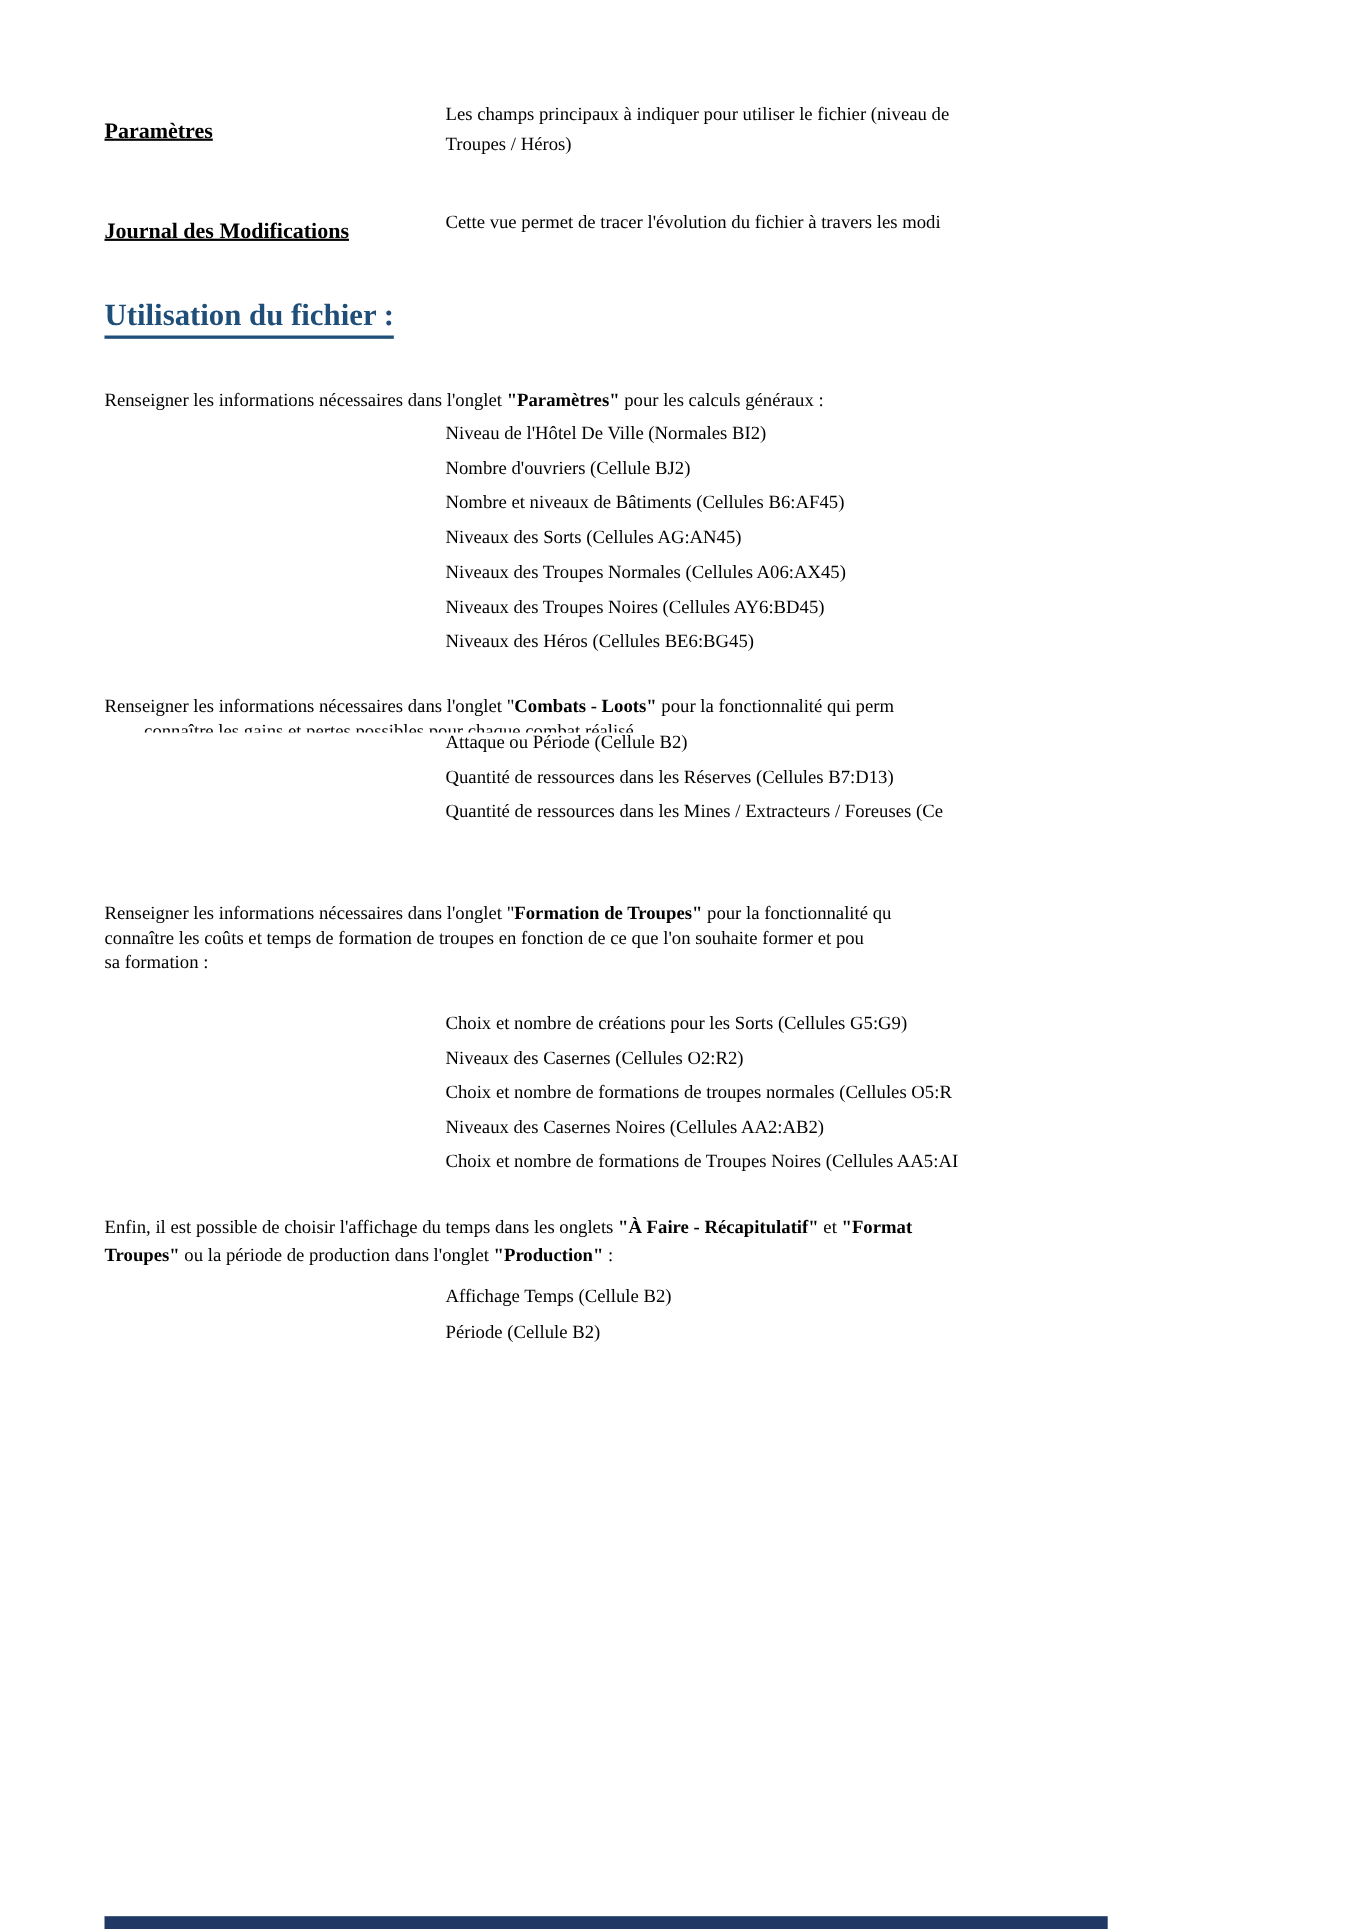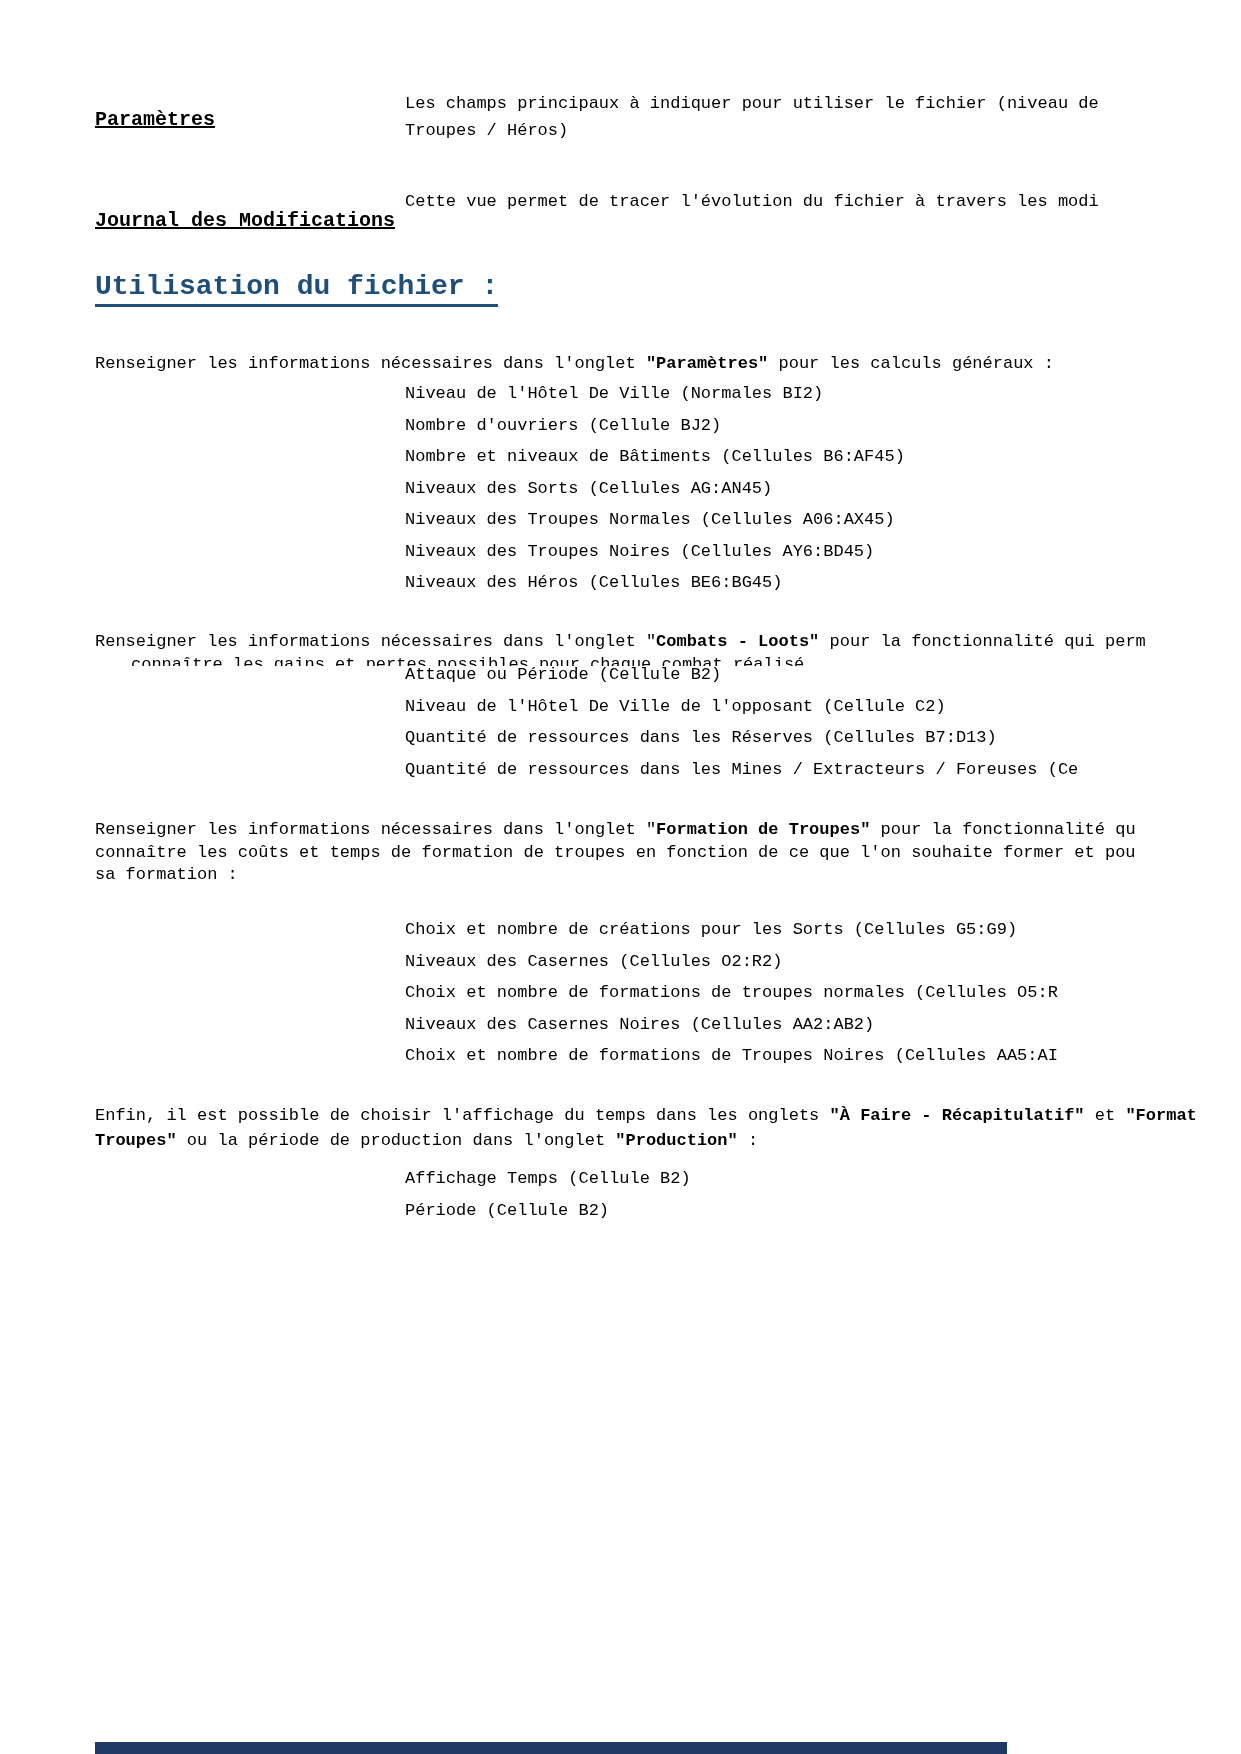"Paramètres" .page { font-family: Liberation Mono, monospace -> Liberation Serif, serif }
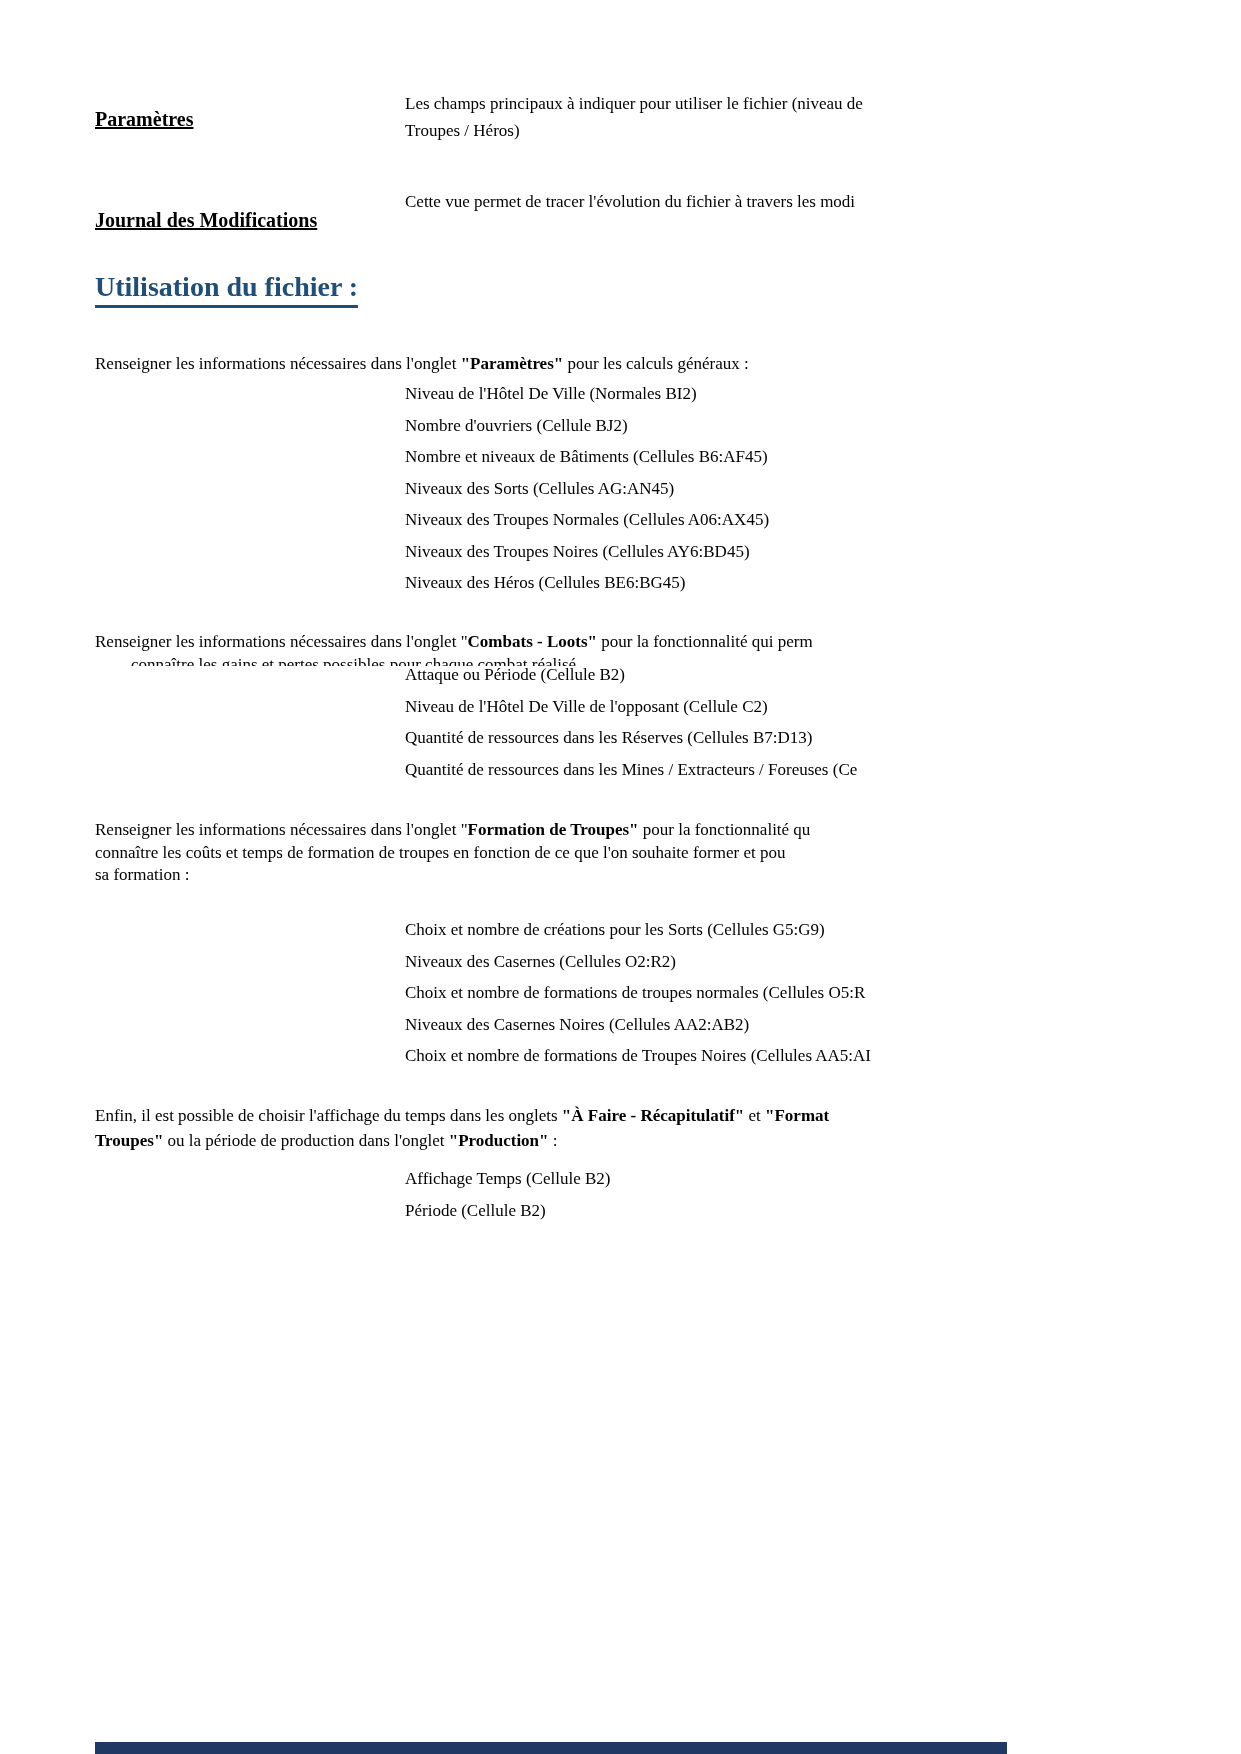"Journal des Modifications" div.abs { top: 209px -> 199px }
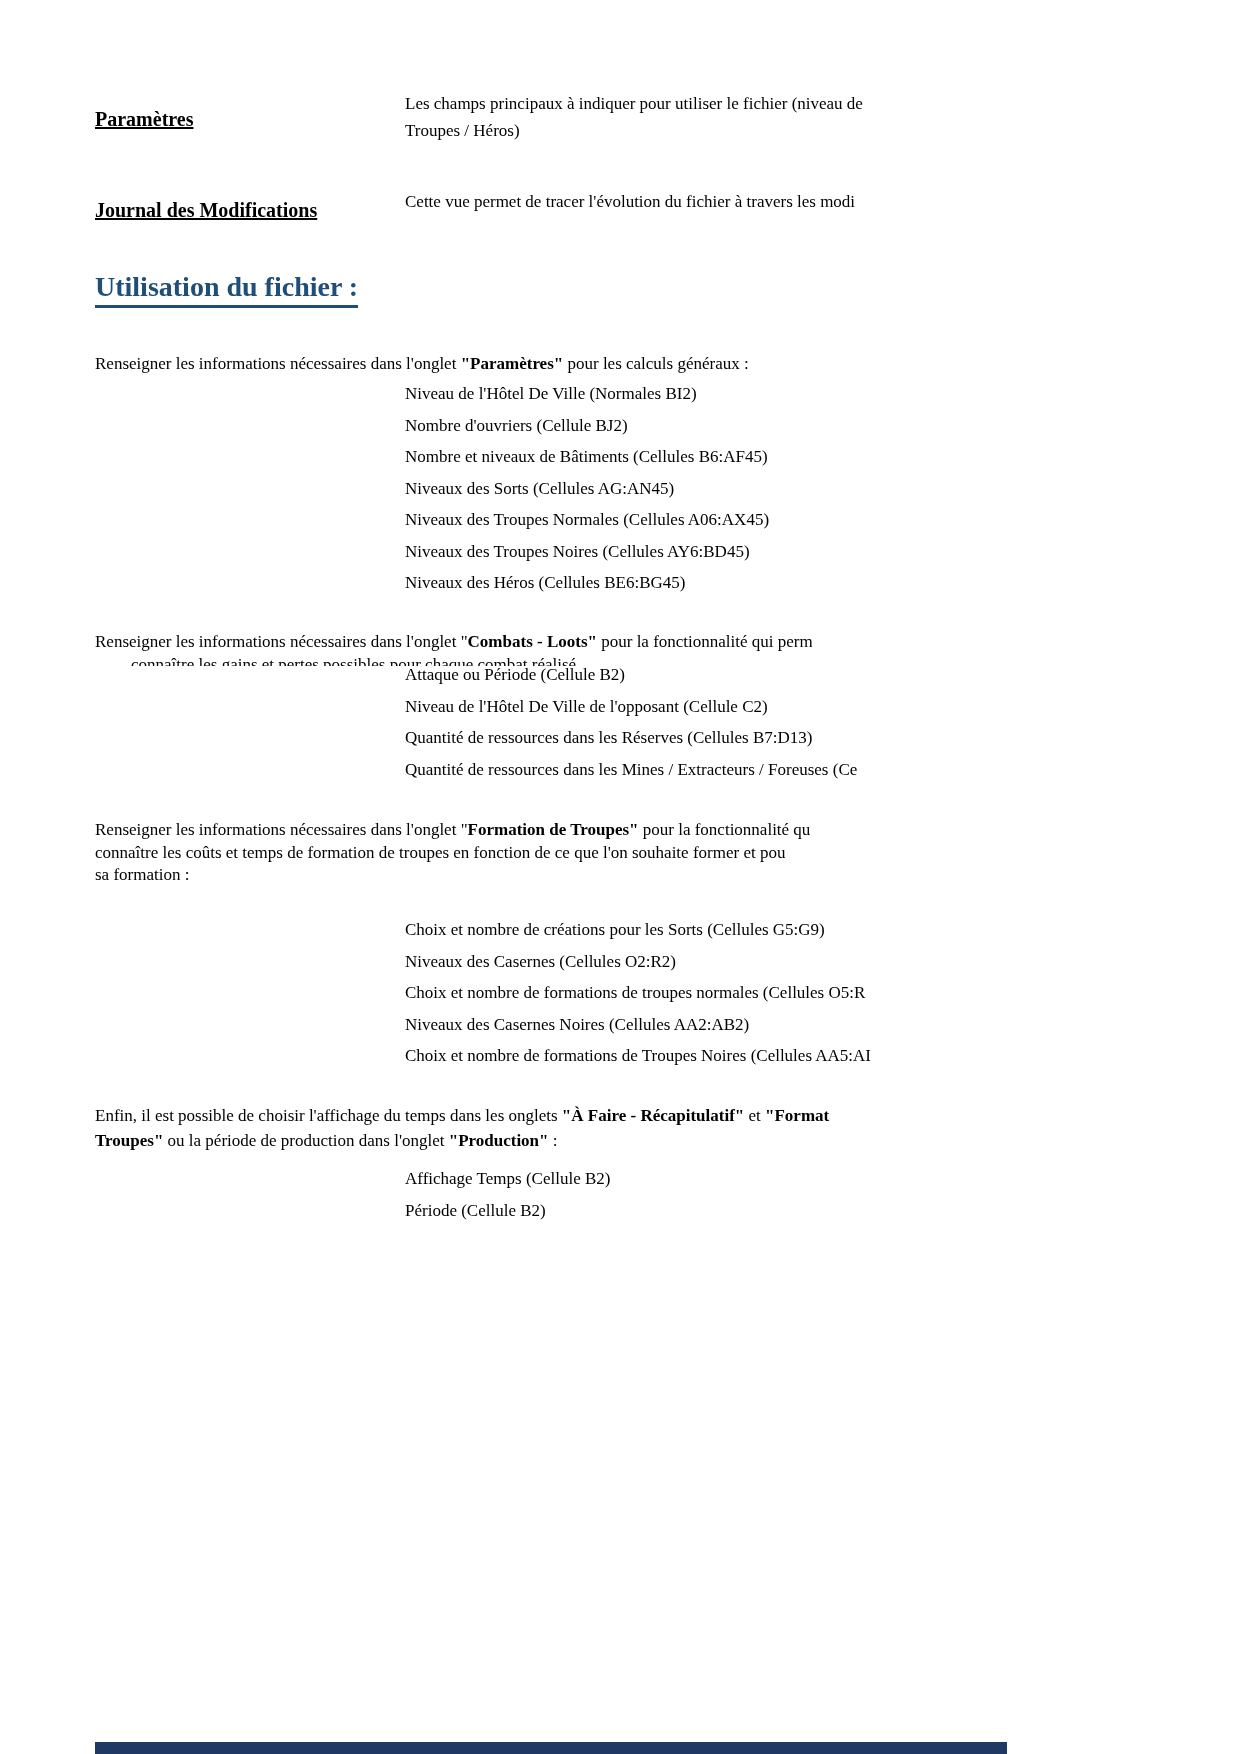"Niveau de l'Hôtel De Ville de" div.listitem { html: <div>Niveau de l'Hôtel De Ville de l'opposant (Cellule C2)</div> -> none }
